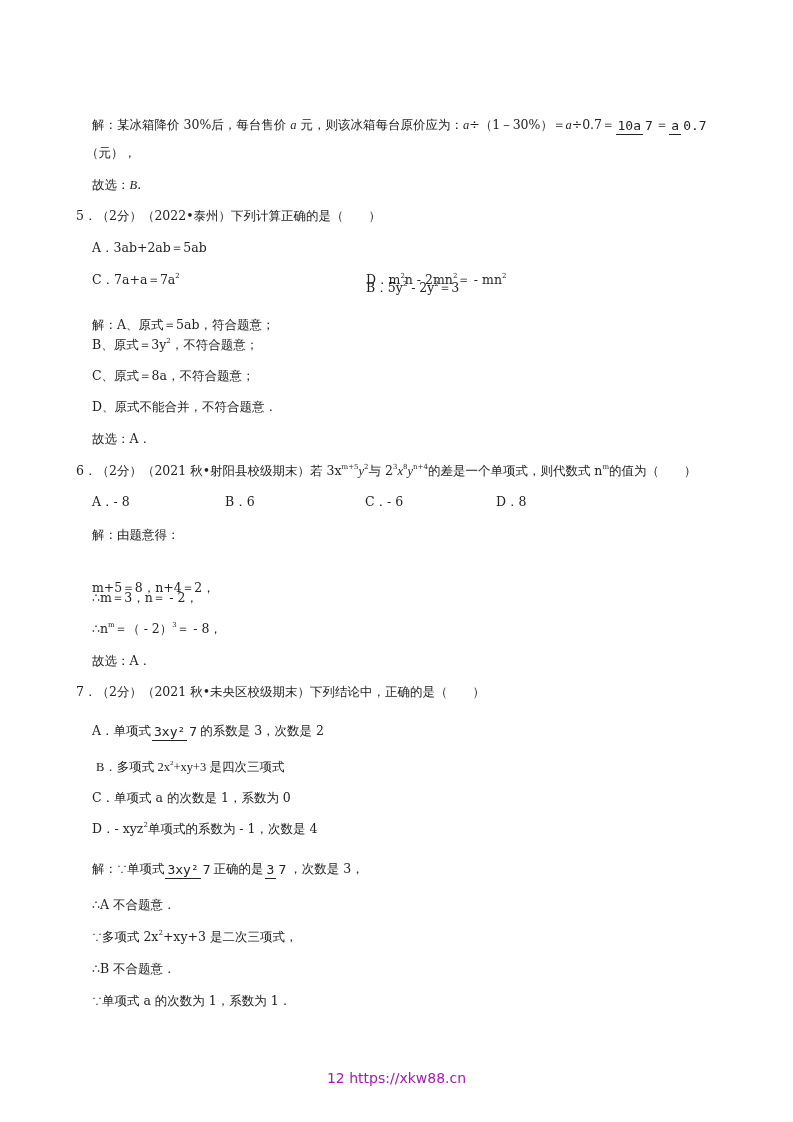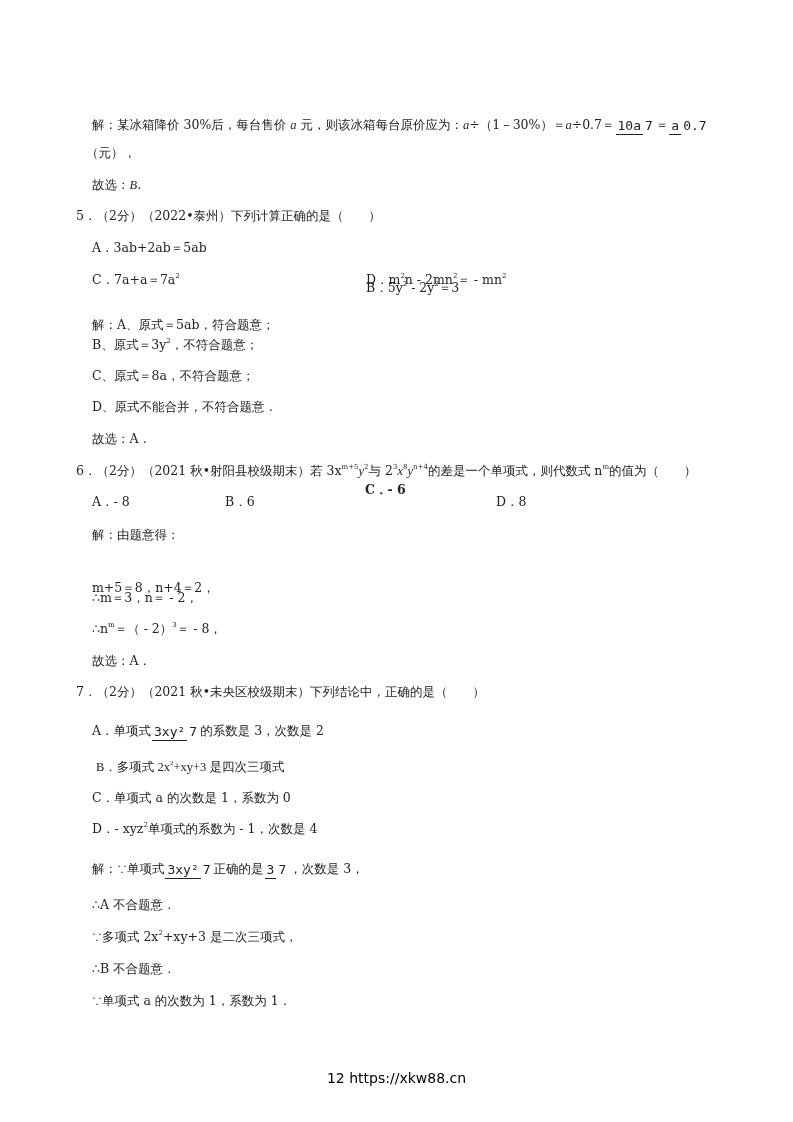"C．- 6" div.opt { font-weight: bold -> none; top: 481px -> 493px }
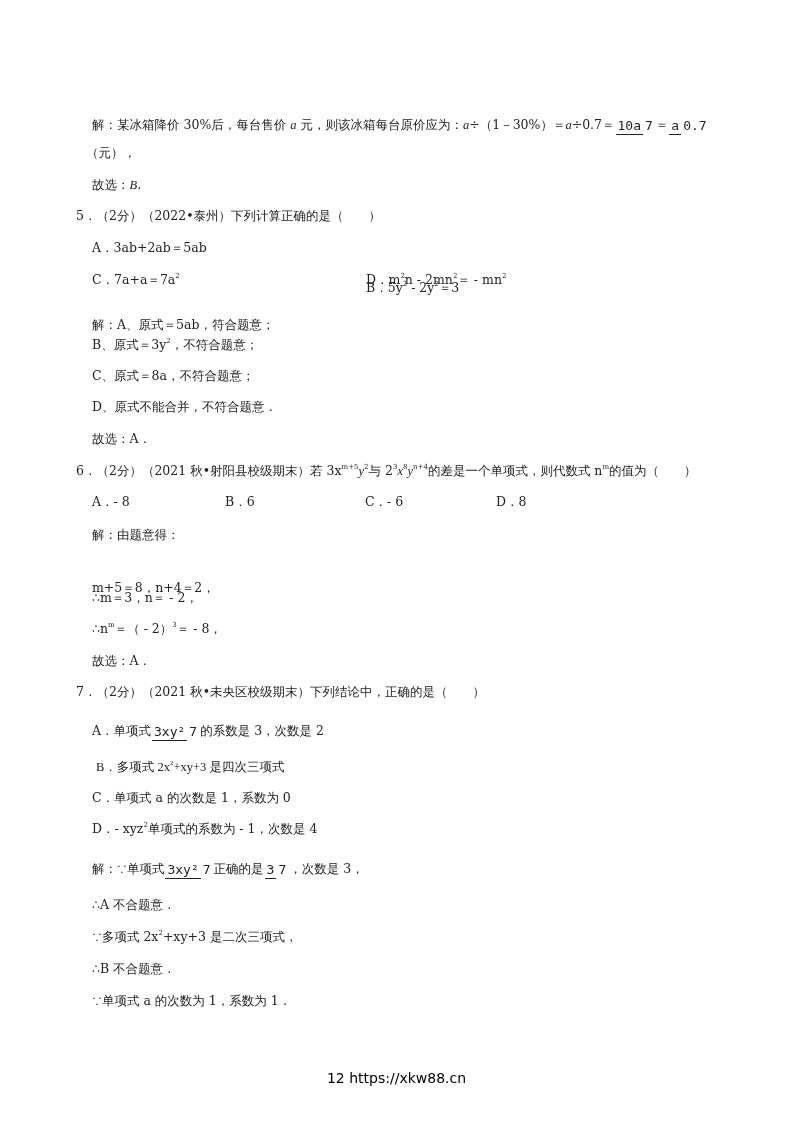"12 https://xkw88.cn" .footer { color: #000000 -> #a21caf }
